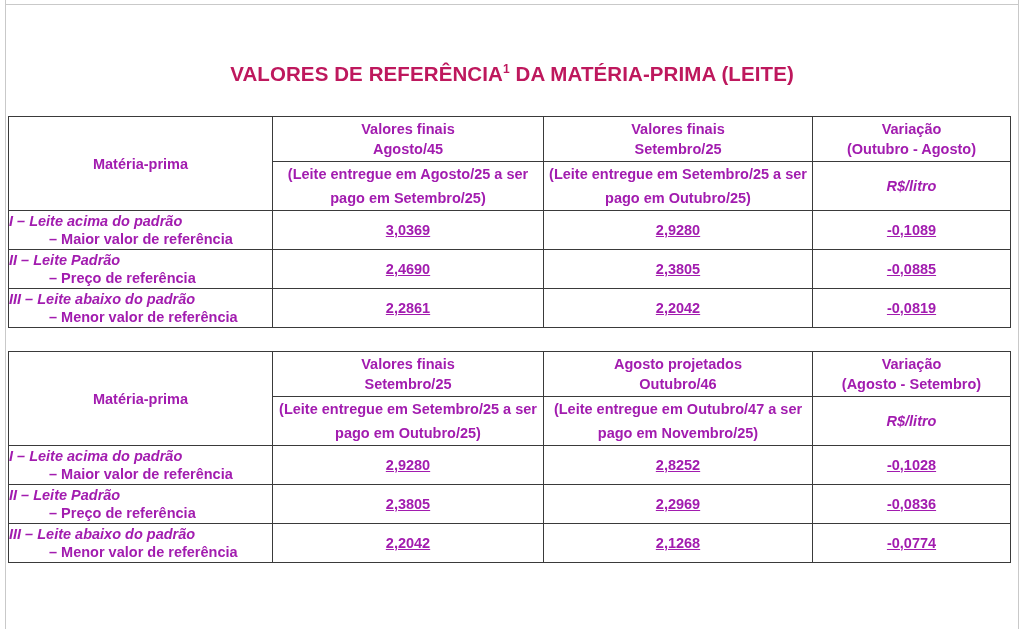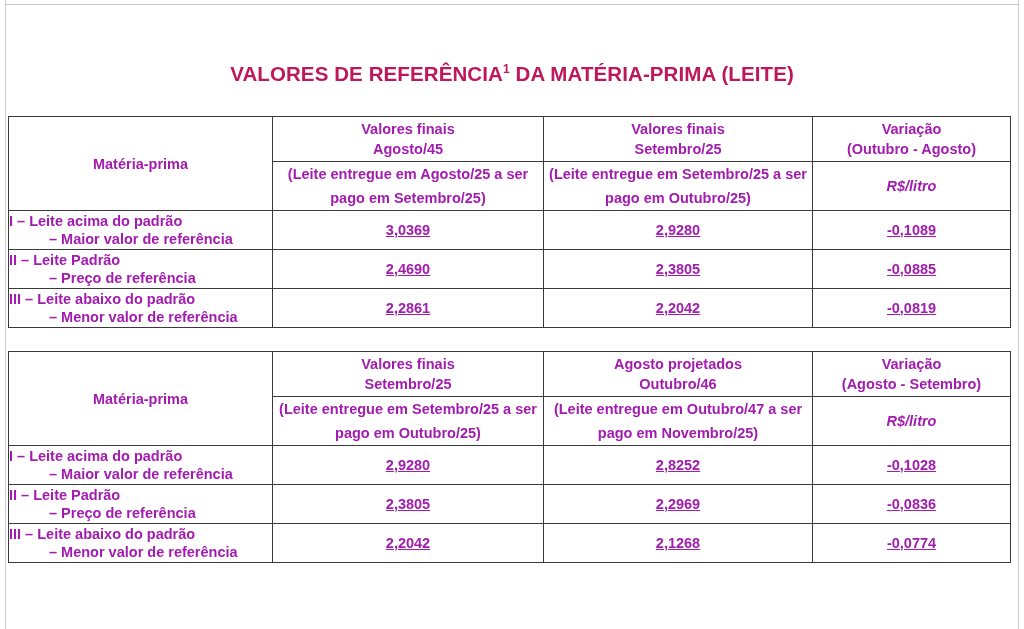"I – Leite acima do" .row-label .line1 { font-style: none -> italic }
